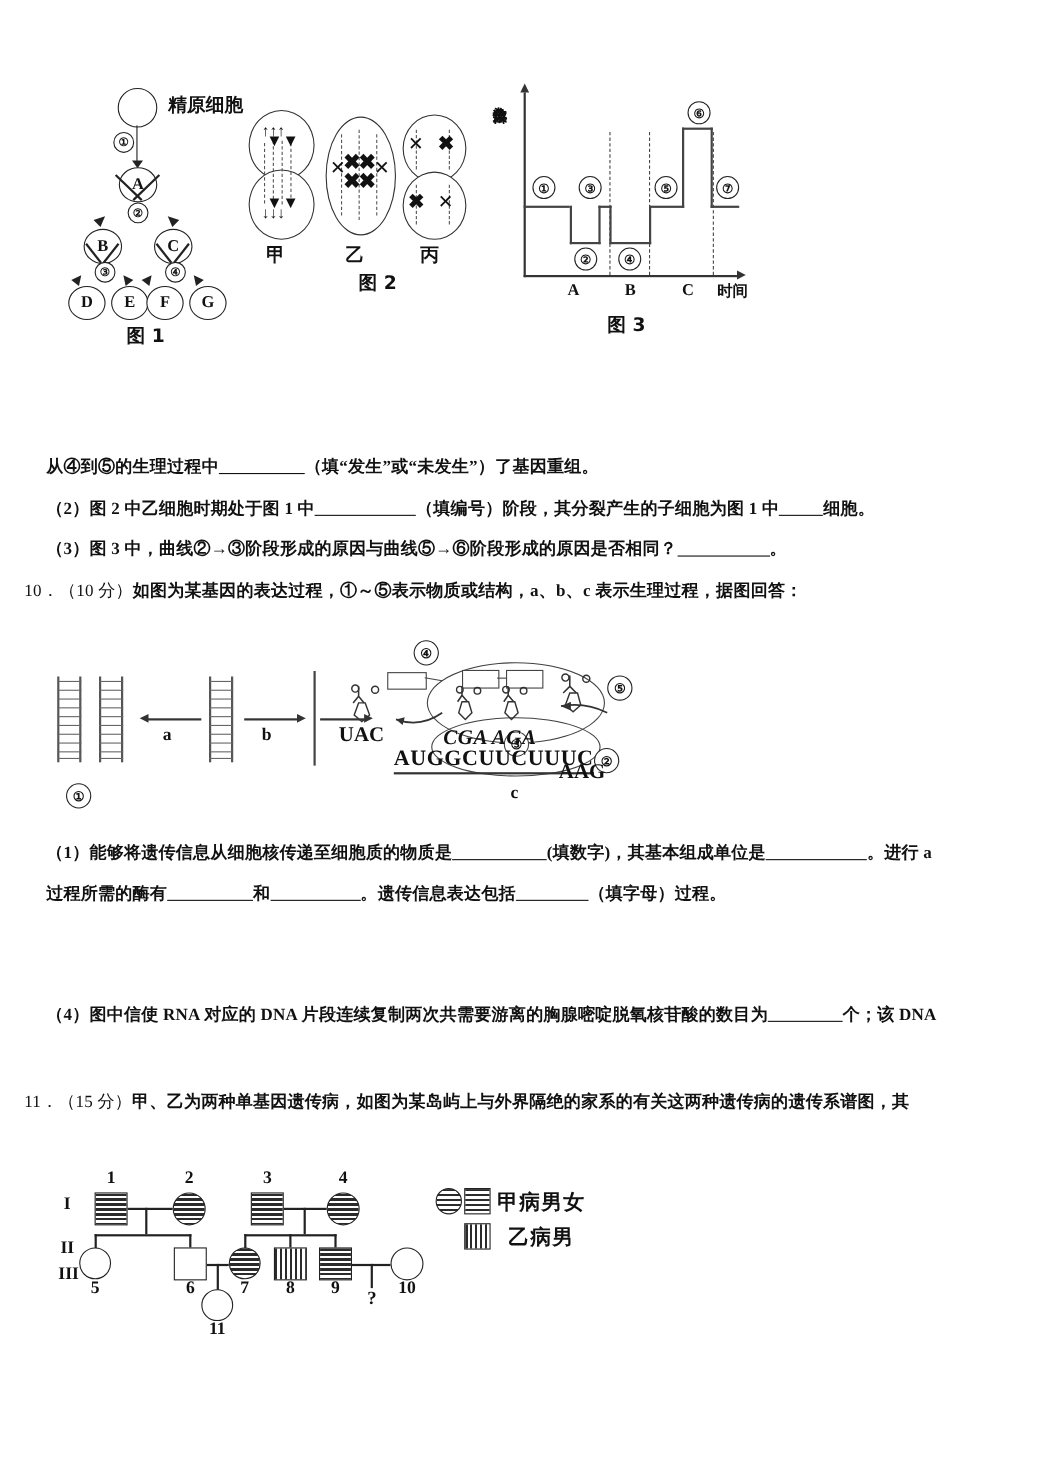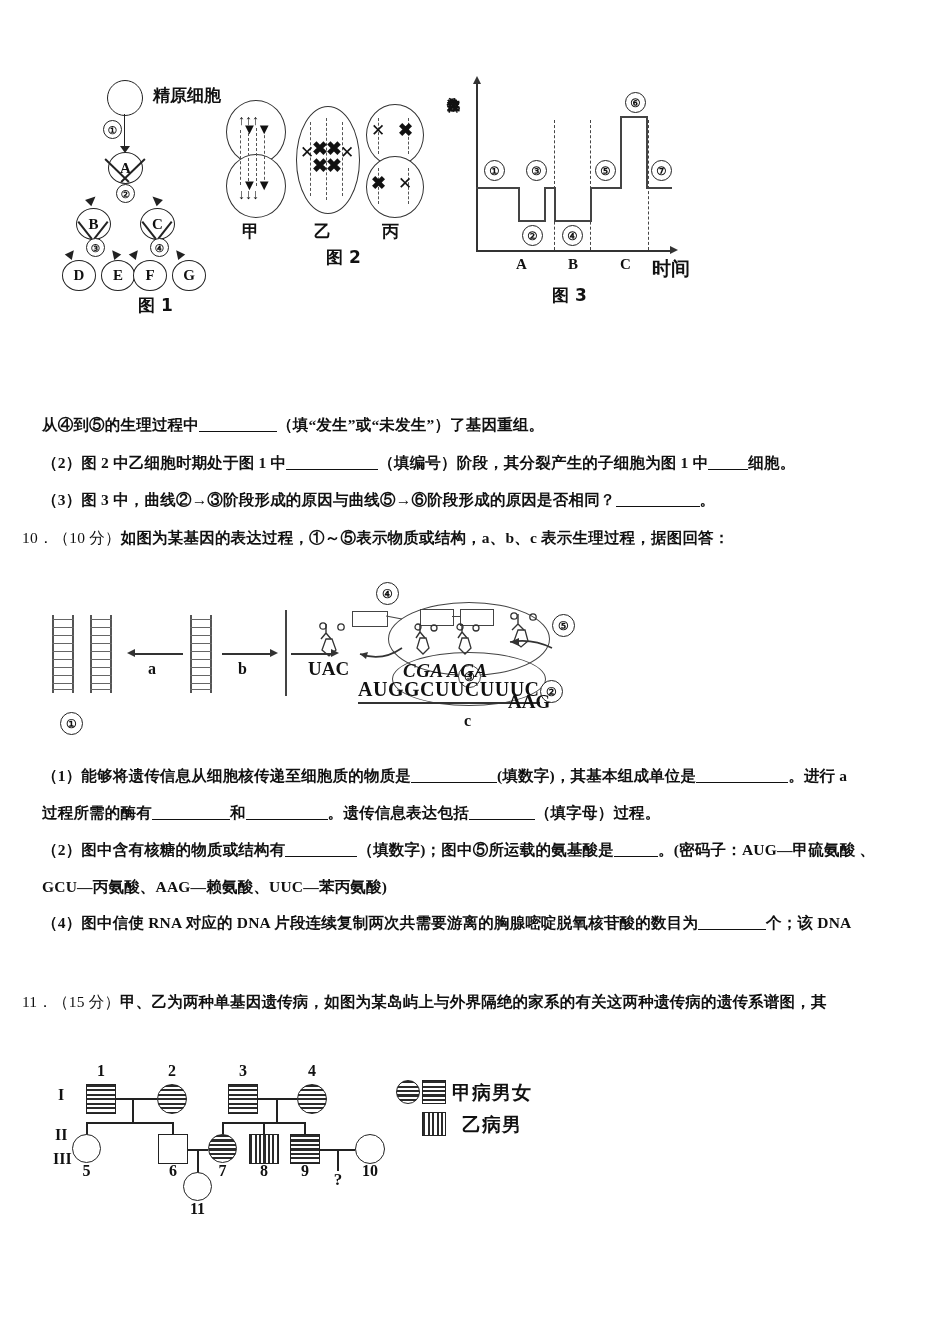"时间" div.lbl-cn { font-size: 19px -> 14px }
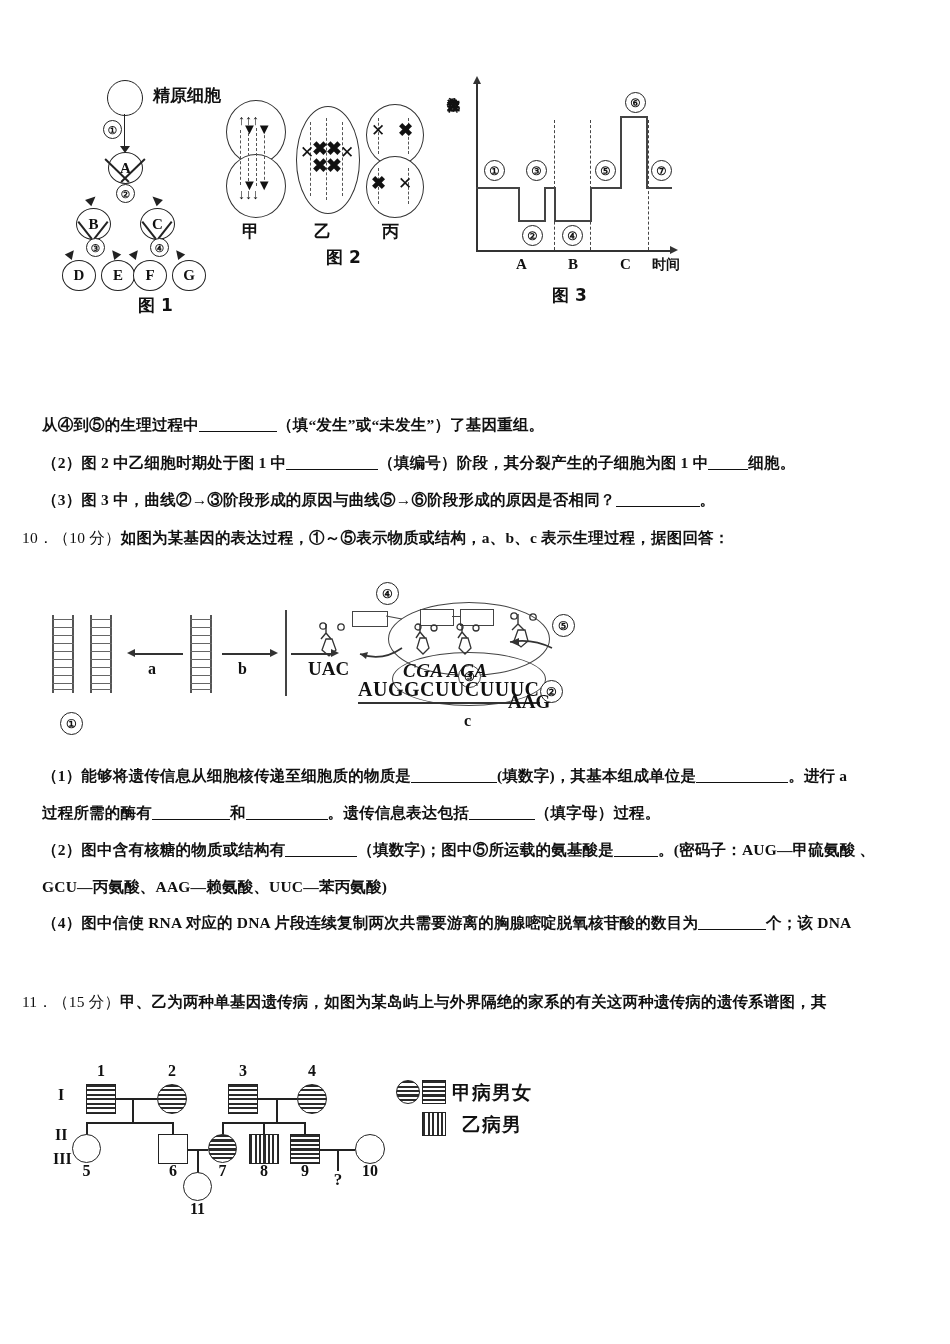"图 1" div.lbl-cn { margin-left: 23px -> none }
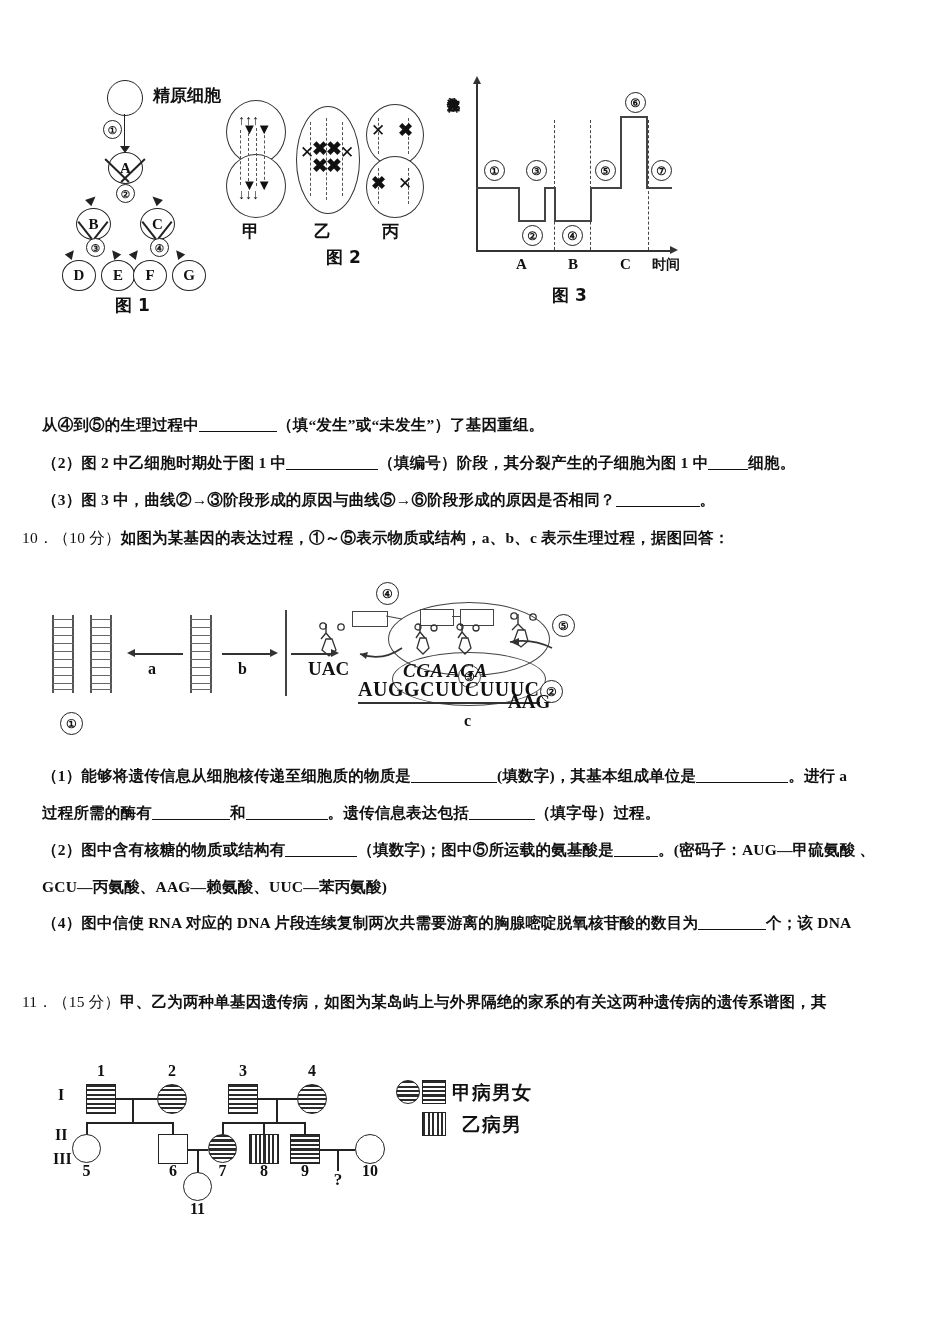"（2）图中含有核糖的物质或结构有 （填数字)；图中⑤所运载的氨基酸是" div.qline { html: <div> <span>（2）图中含有核糖的物质或结构有</span><span></span><span>（填数字)；图中⑤所运载的氨基酸是</span><span></span><span>。(密码子：AUG—甲硫氨酸 、</span> </div> -> none }
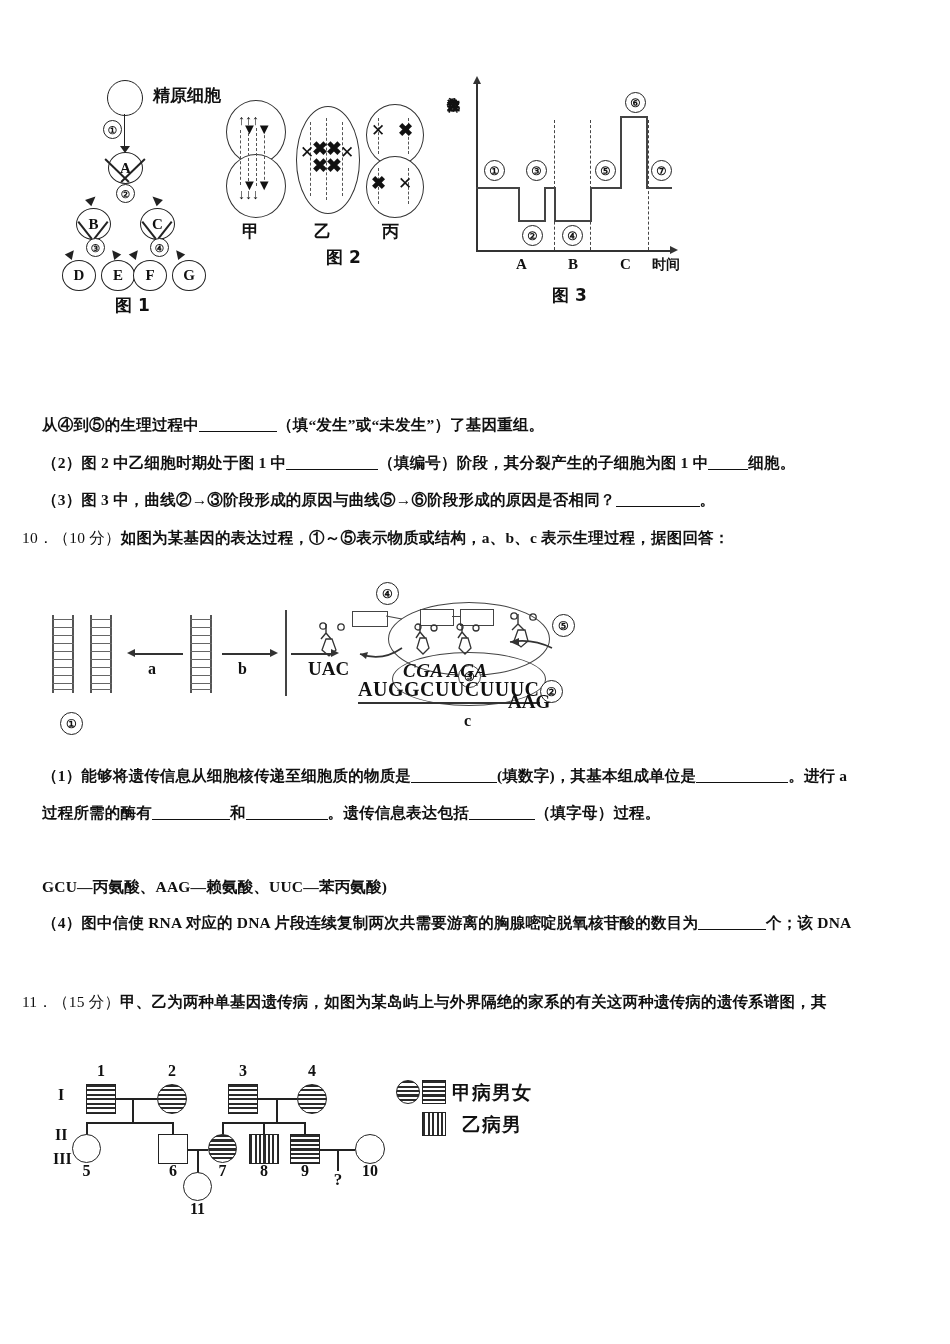"GCU—丙氨酸、AAG—赖氨酸、UUC—苯丙氨酸)" div.qline { html: <div>GCU—丙氨酸、AAG—赖氨酸、UUC—苯丙氨酸)</div> -> none }
